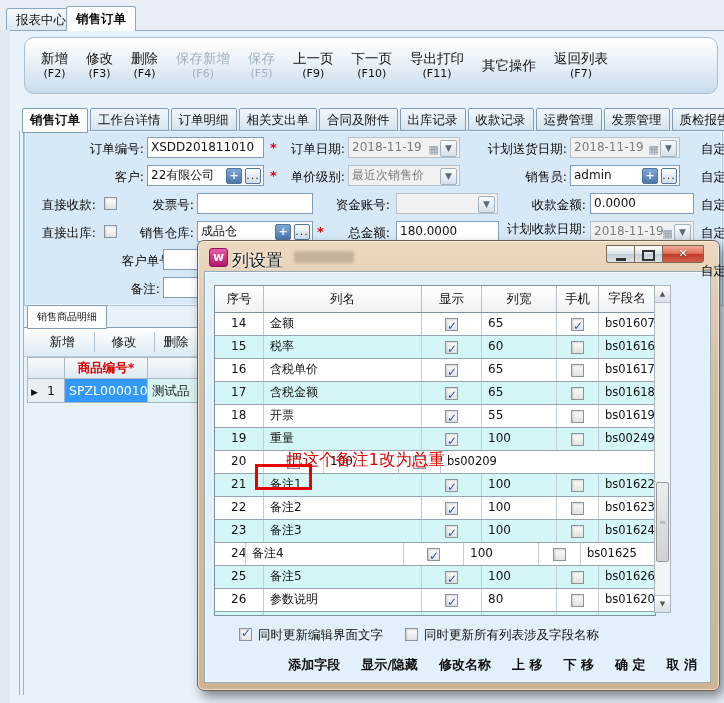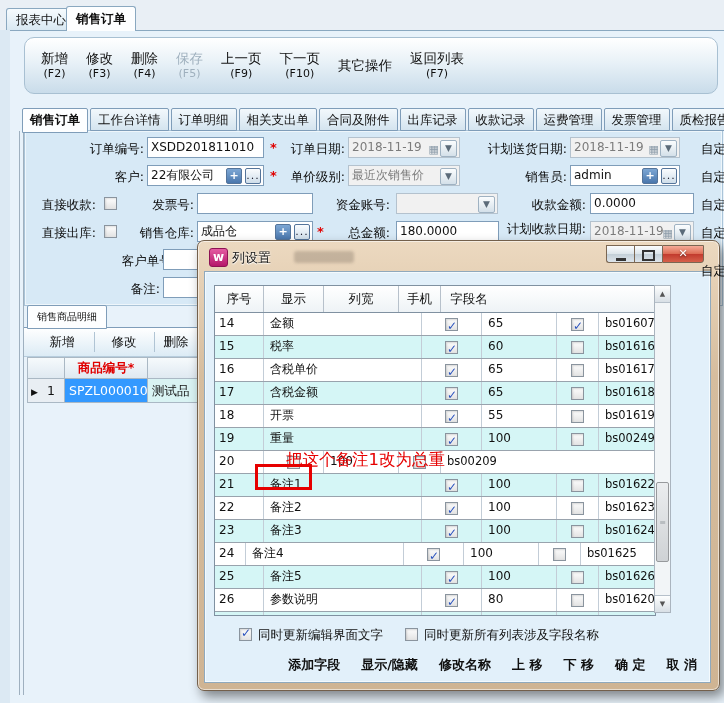"保存新增" div.tbtn { html: none -> <div><span>保存新增</span><span>(F6)</span></div> }
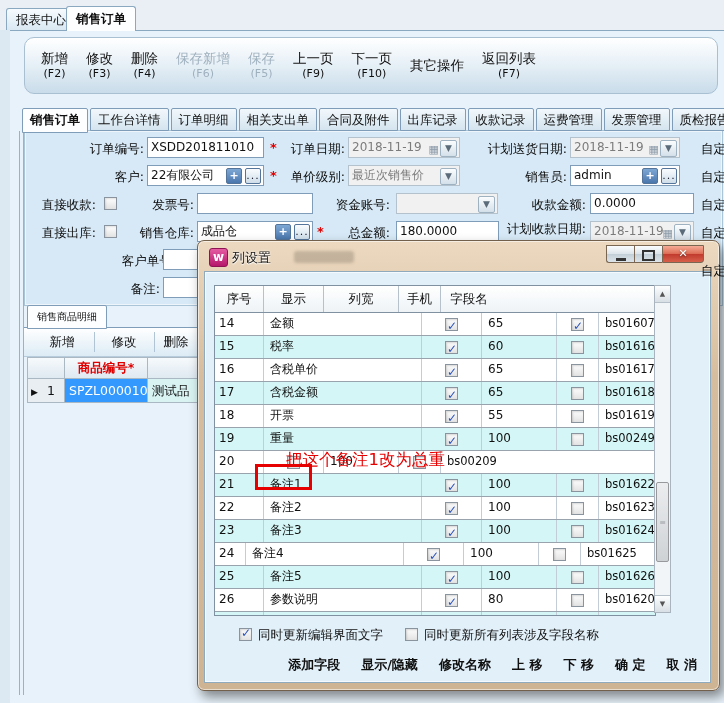"导出打印" div.tbtn { html: none -> <div><span>导出打印</span><span>(F11)</span></div> }
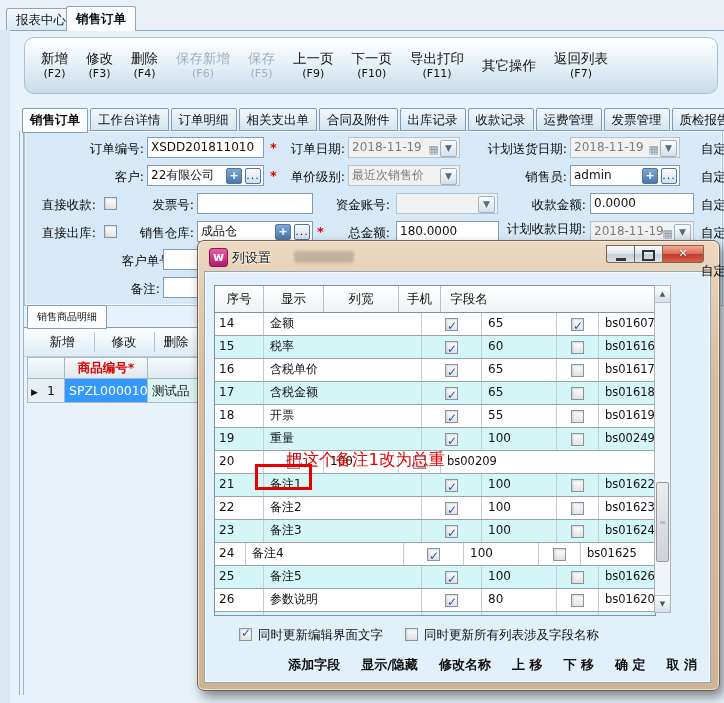"列设置" .dlg-title { font-size: 13px -> 17px }
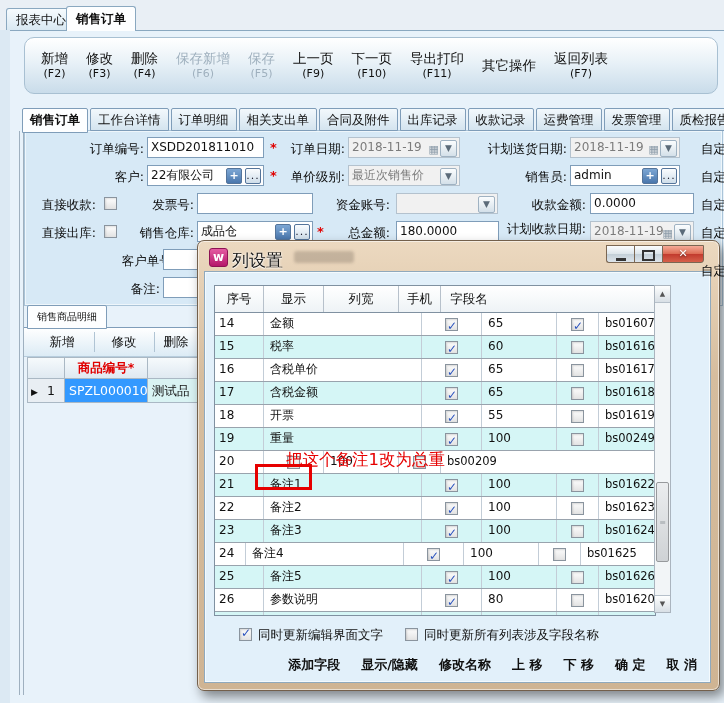"列名" div.hc { html: none -> <div>列名</div> }
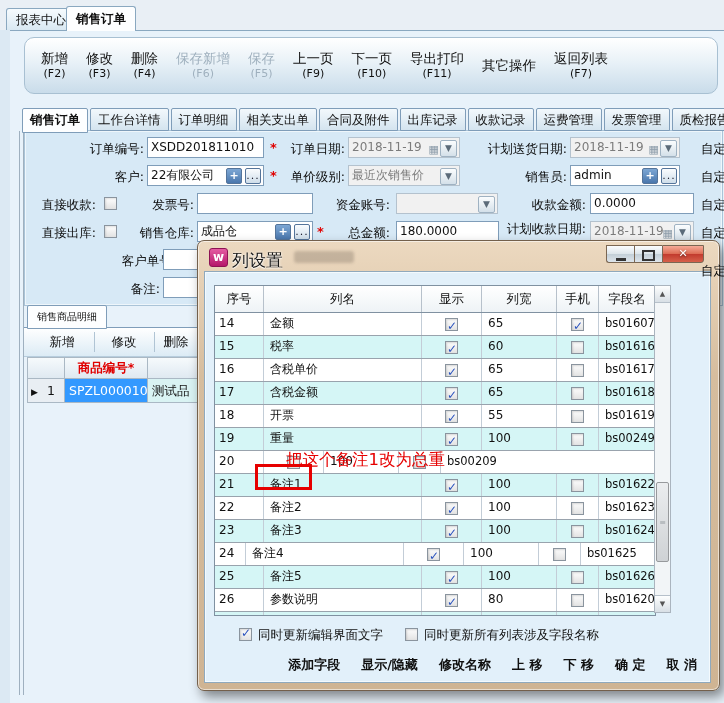"字段名" .dthead .hc:last-child { font-family: none -> Liberation Serif, serif }
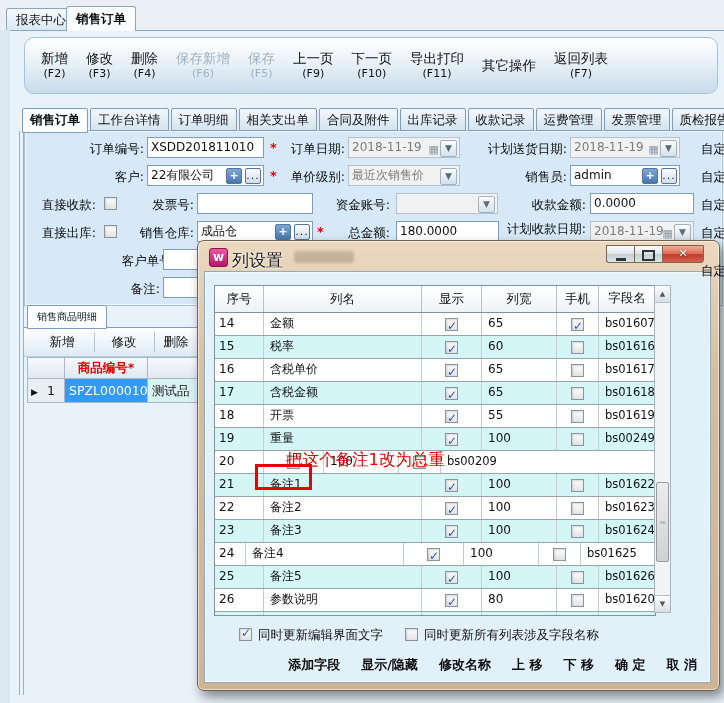"14" .drow .num { padding-left: 4px -> 16px }
